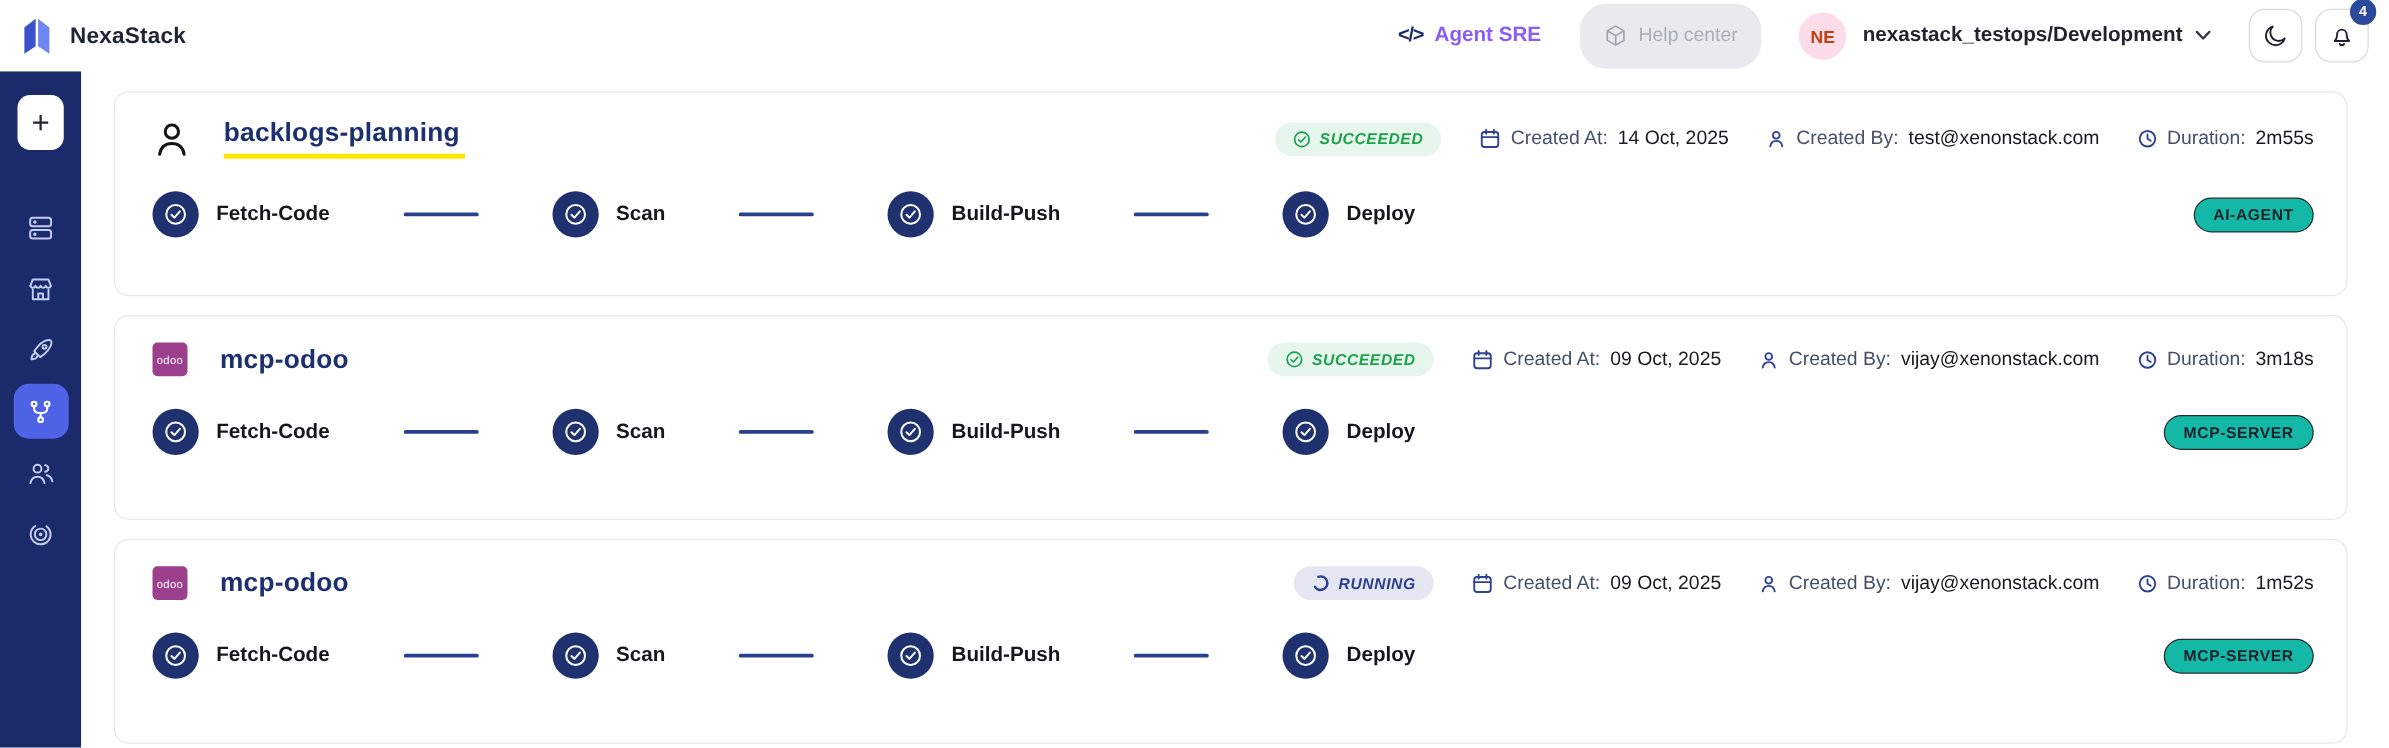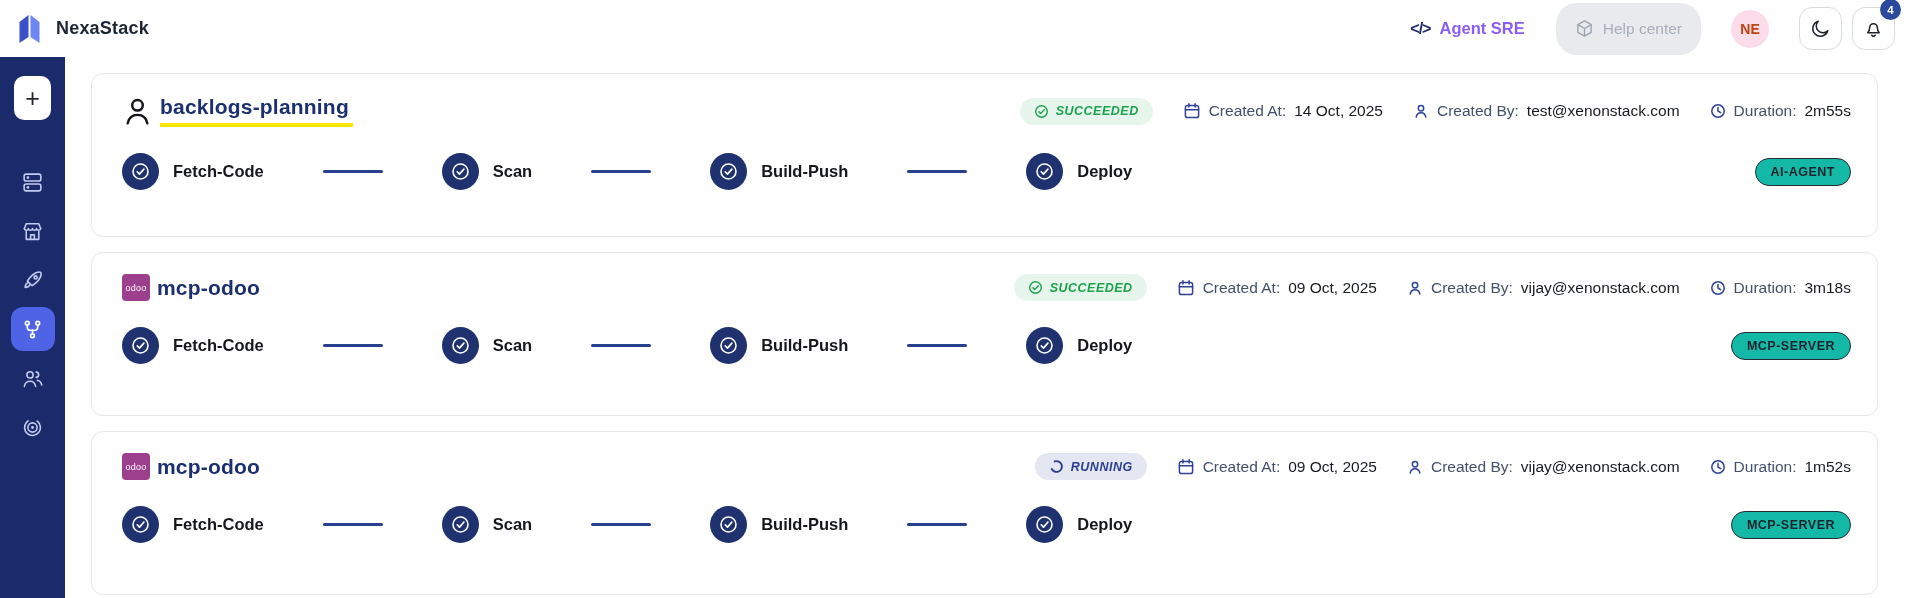"nexastack_testops/Development" div.workspace { html: none -> <div> <span>nexastack_testops/Development</span> <svg> <polyline></polyline> </svg> </div> }
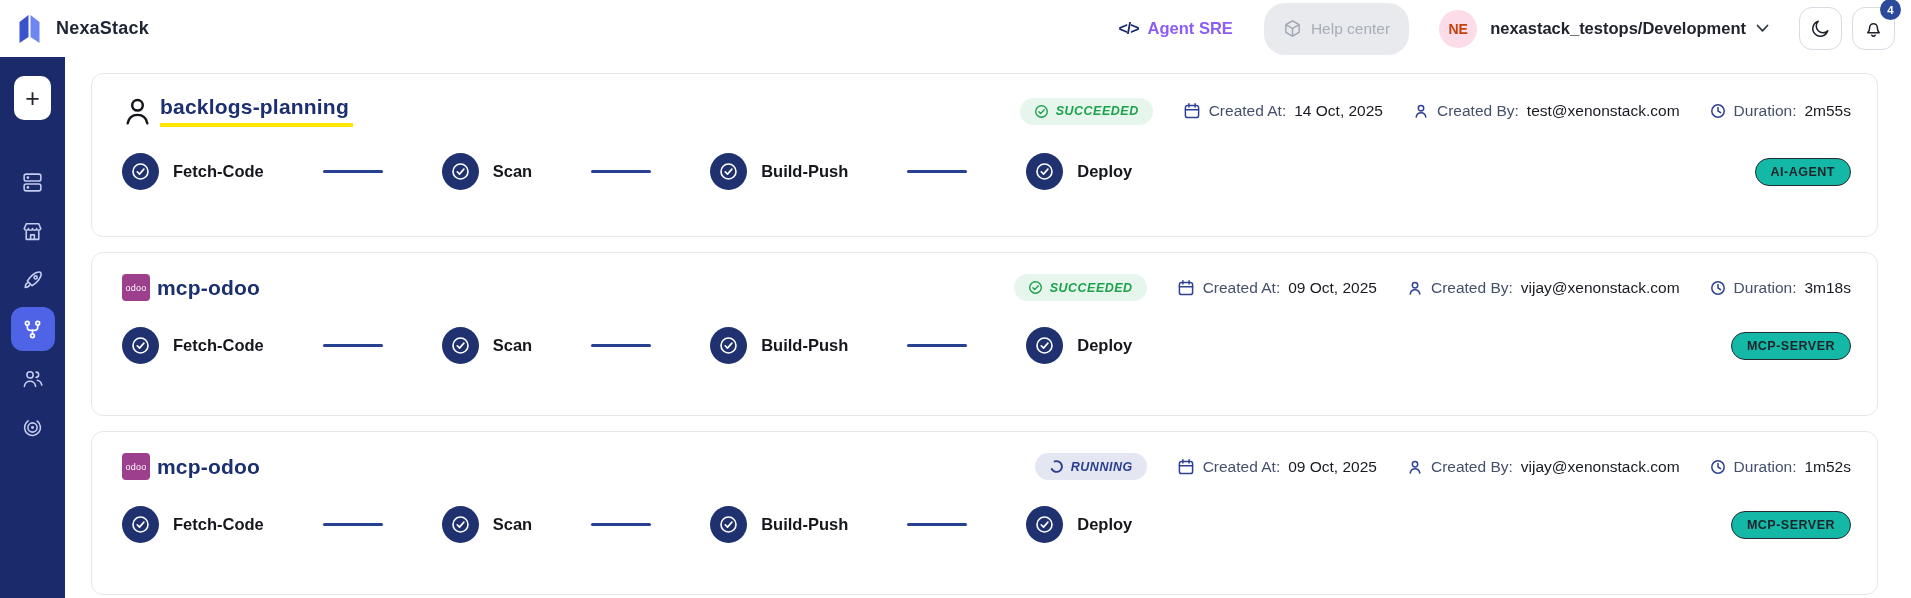"backlogs-planning" .title-wrap { gap: 7px -> 26px }
